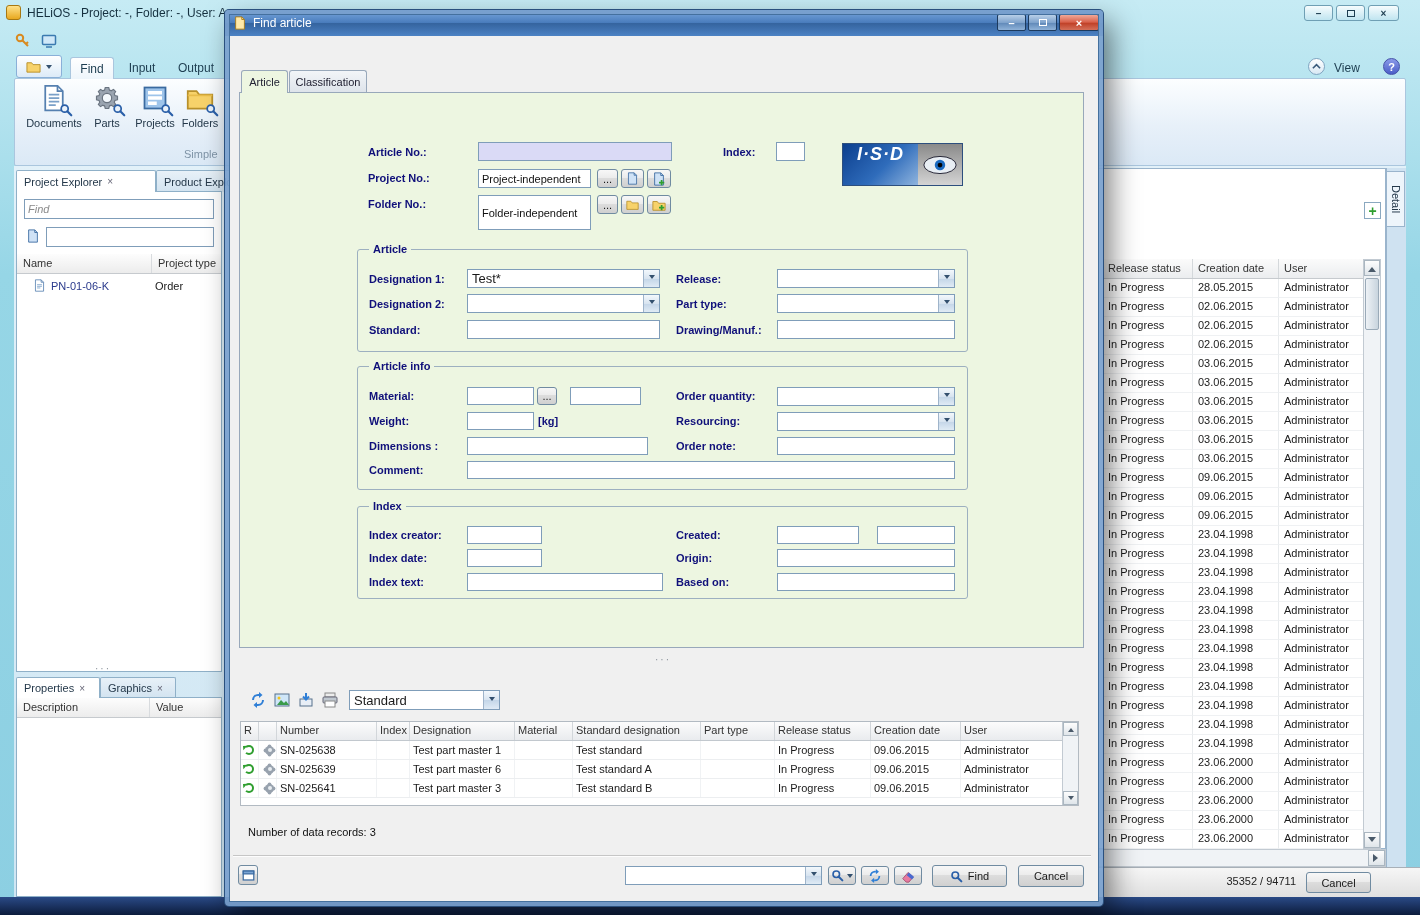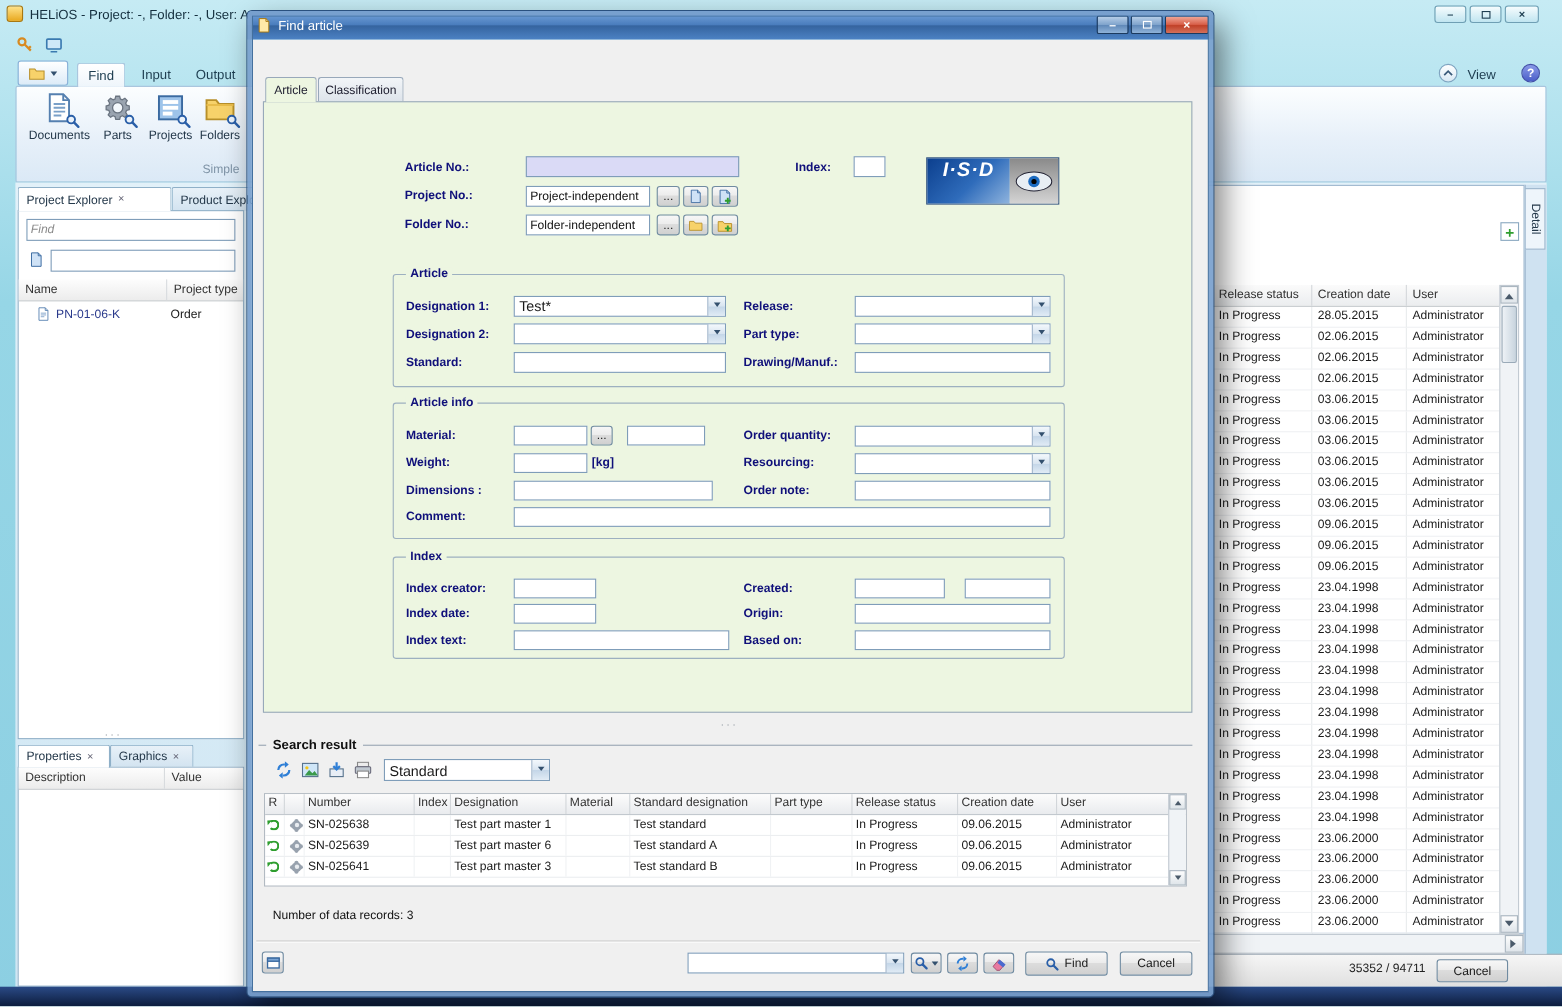"Folder-independent" input.a { height: 19px -> 35px }
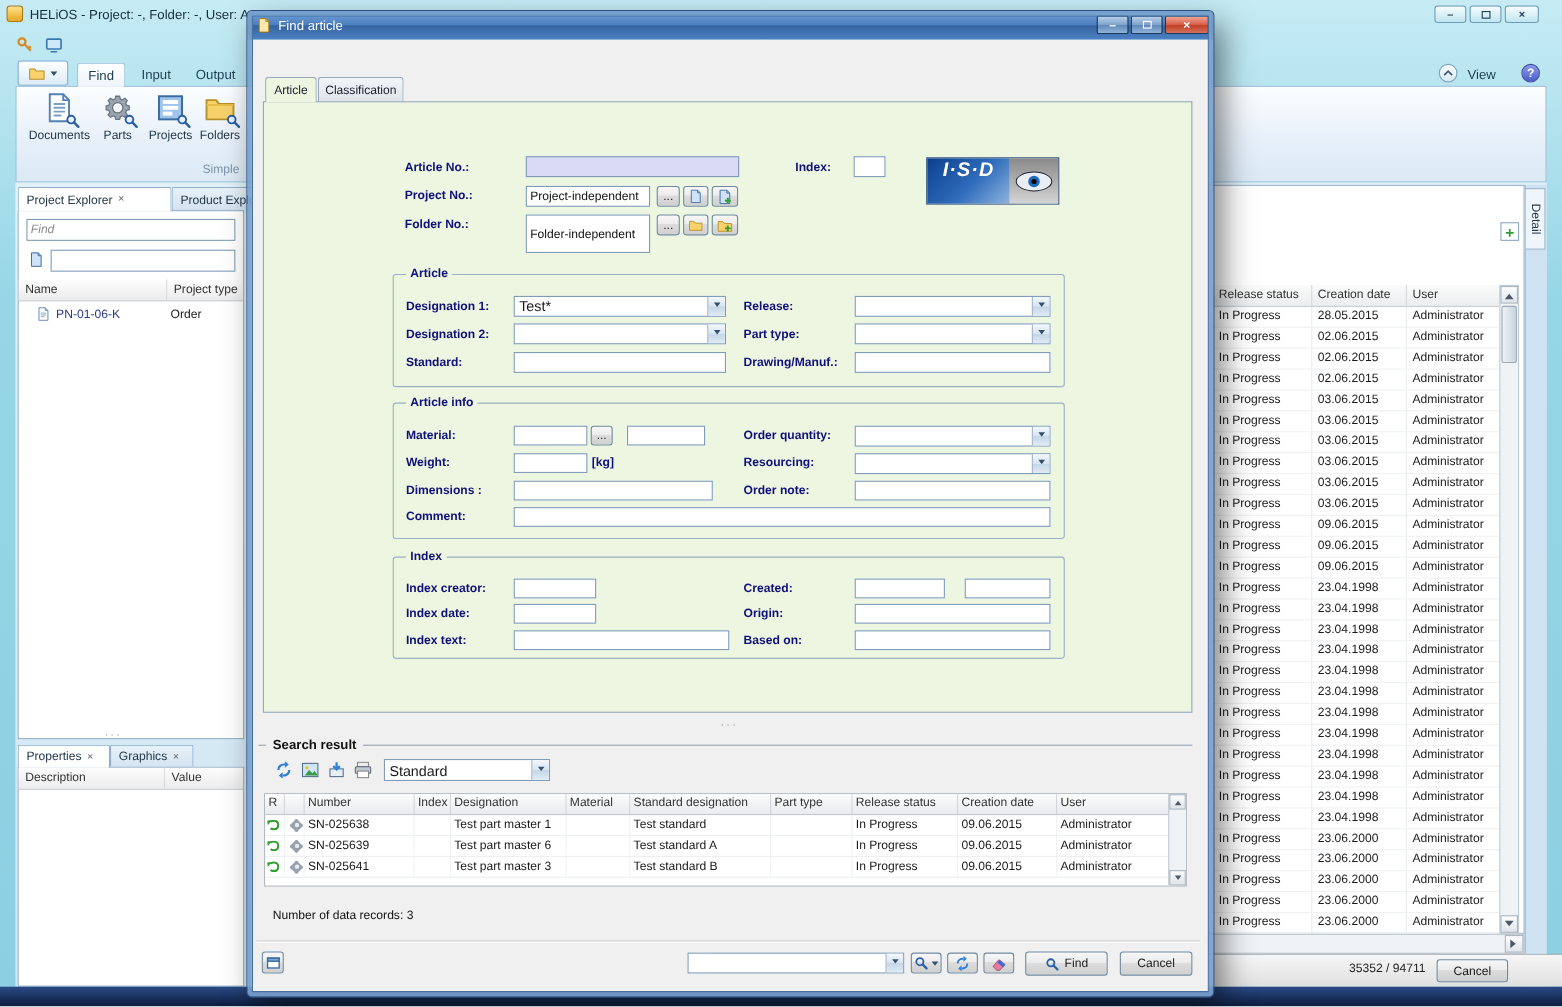"Search result" div.a { html: <div> <span></span> <span>Search result</span> <span></span> </div> -> none }
